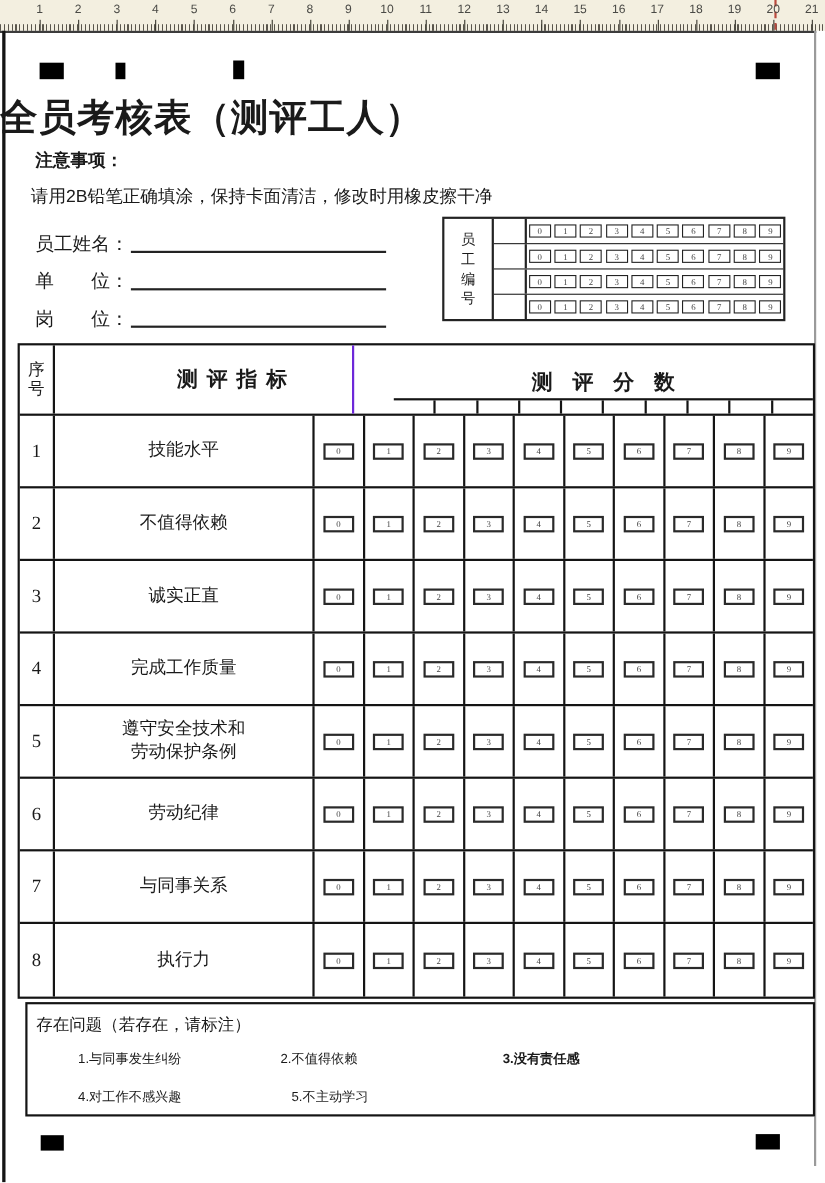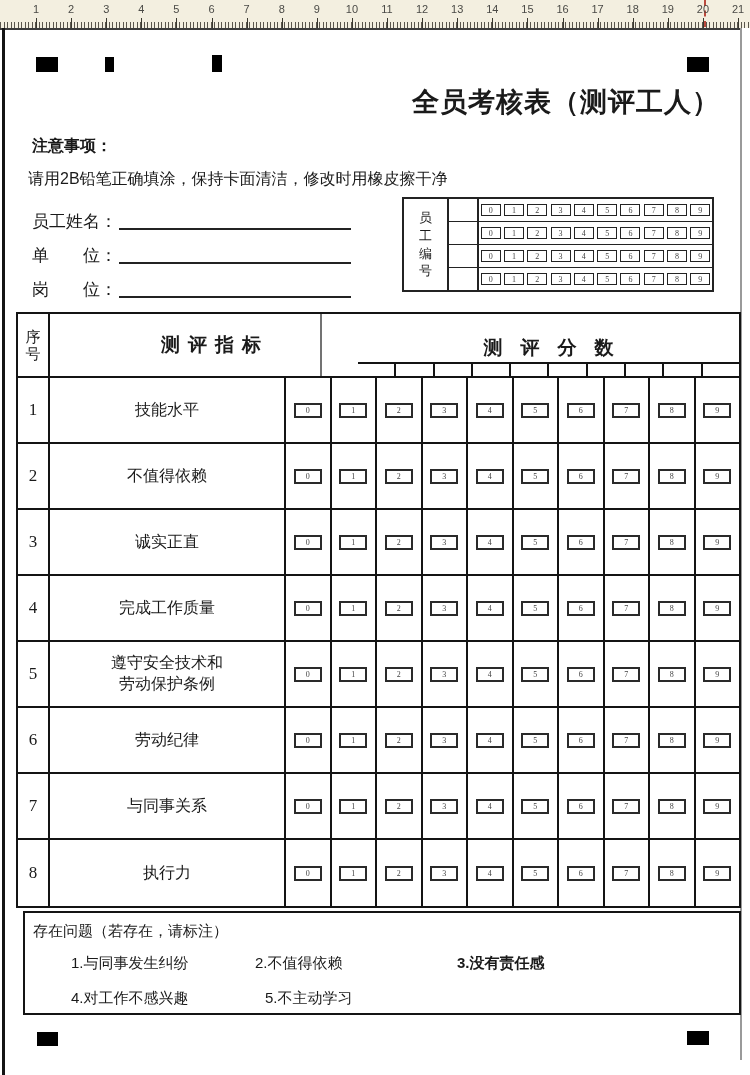"全员考核表（测评工人）" .title { font-size: 27px -> 34px; text-align: right -> left }
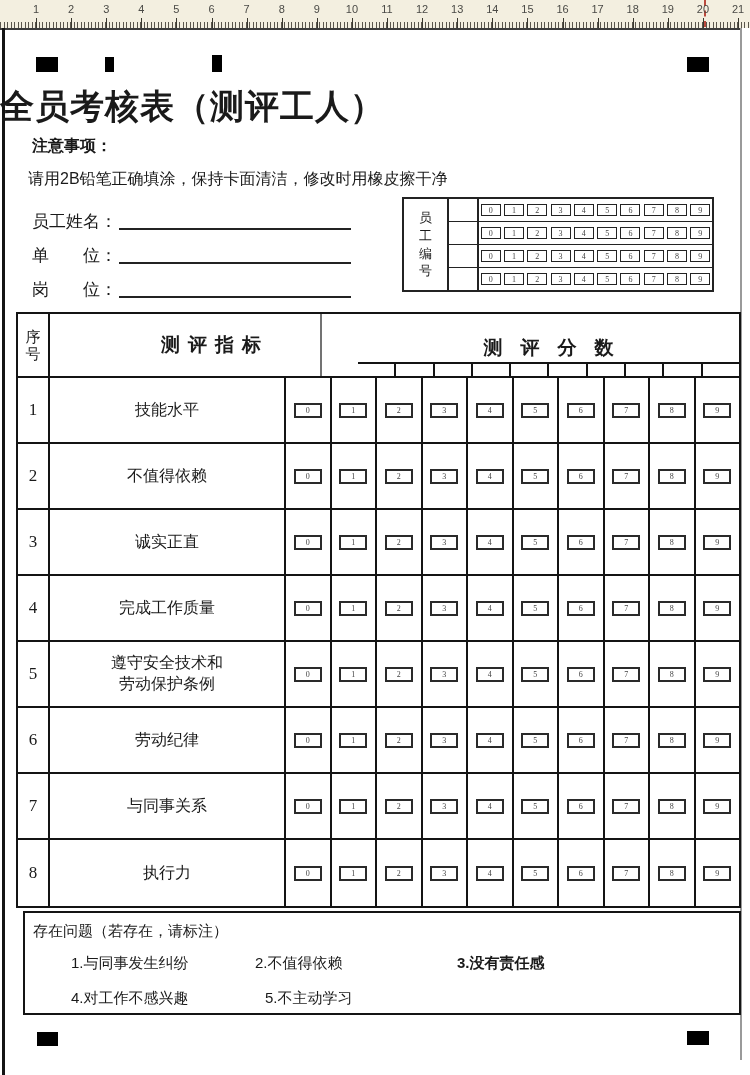"测评指标" .st-ind-h { border-right: 2px solid #737373 -> 2px solid #6d28d9 }
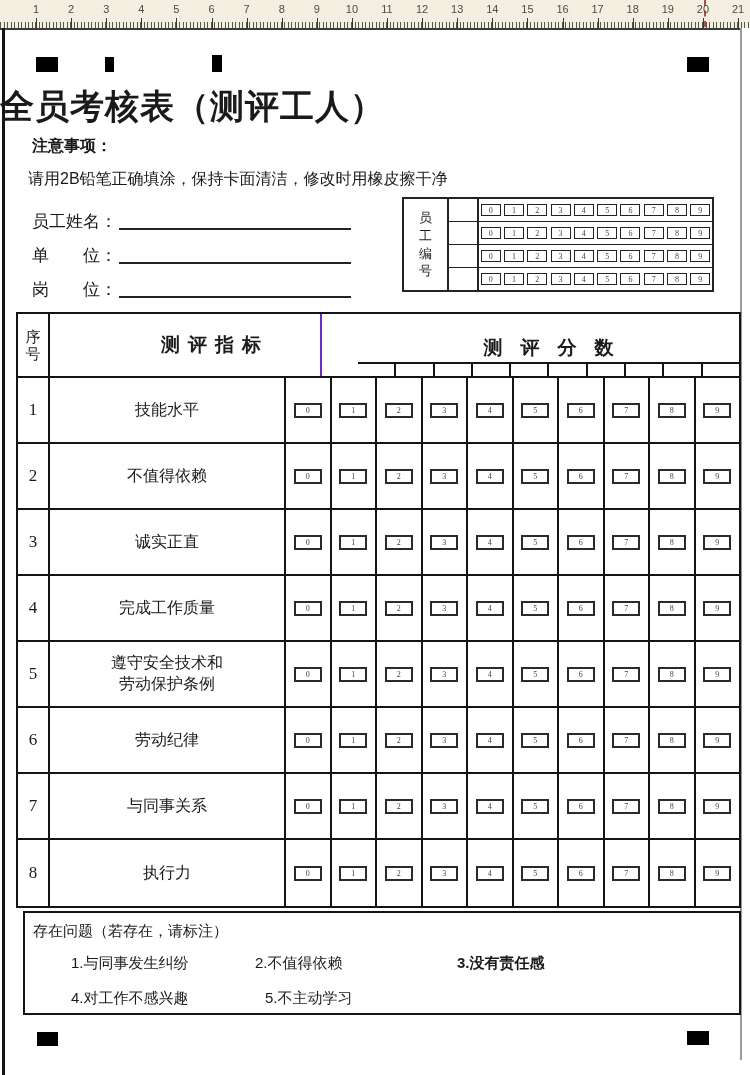"1.与同事发生纠纷" .p-item { font-size: 15px -> 12px }
